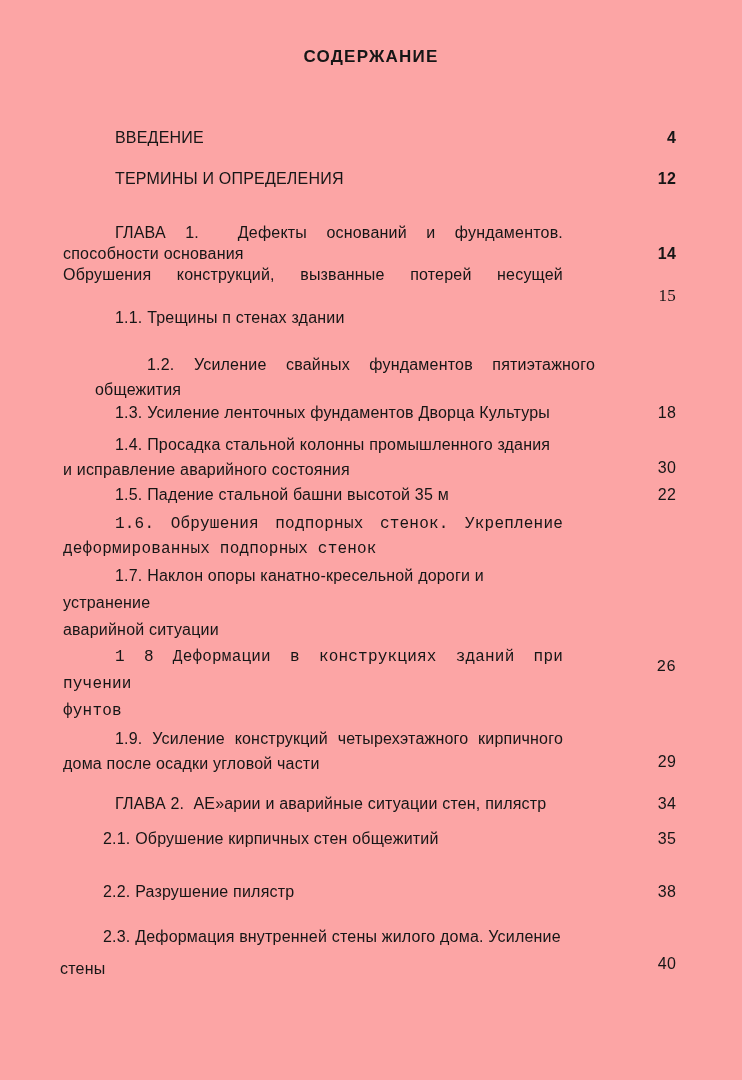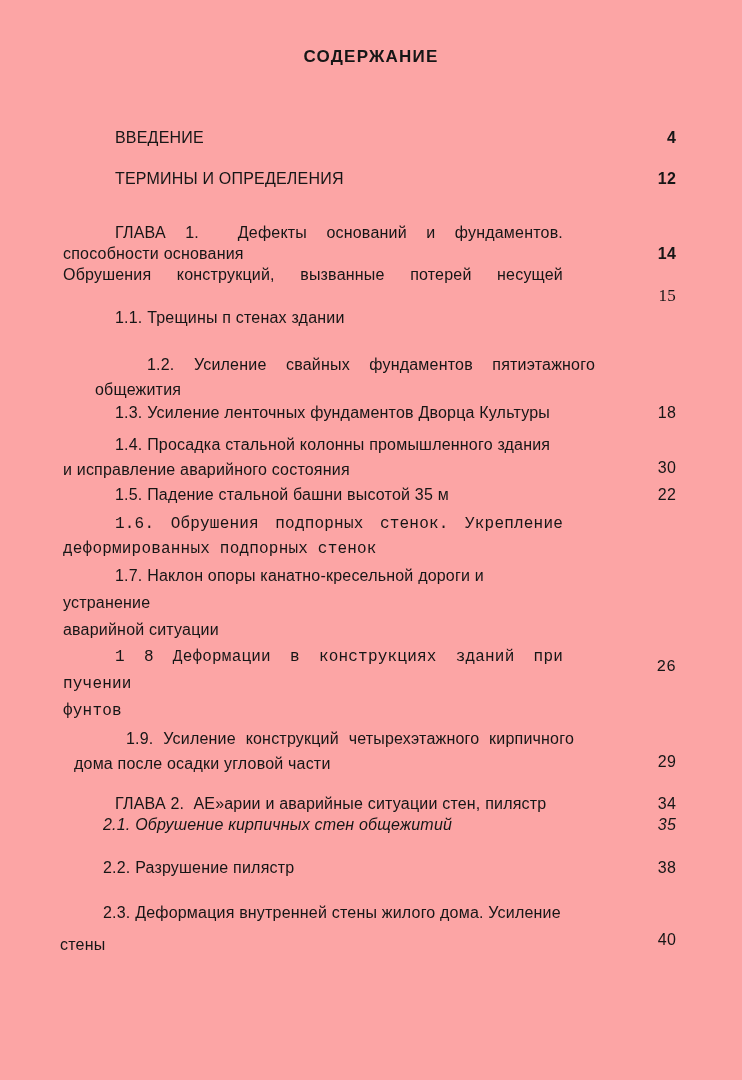"1.9. Усиление конструкций" div.row { padding-left: 11px -> none }
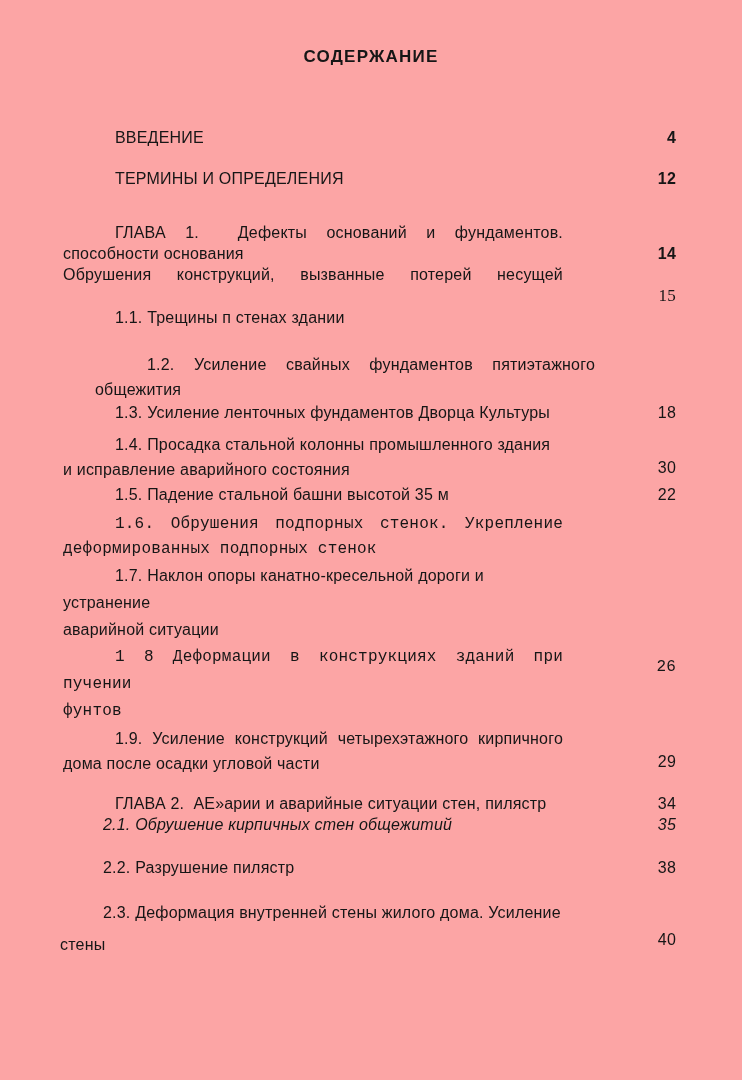"2.1. Обрушение кирпичных стен общежитий" div.row { font-style: italic -> none; margin-top: 0 -> 14px }
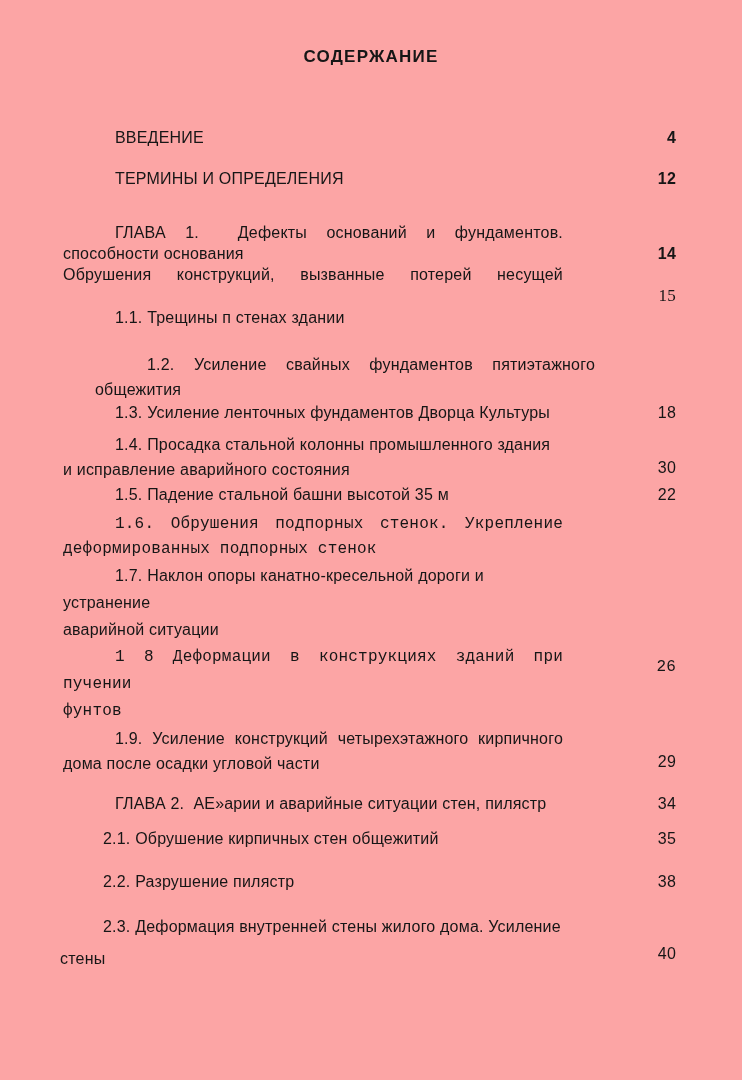"2.2. Разрушение пилястр" div.row { margin-top: 22px -> 32px }
